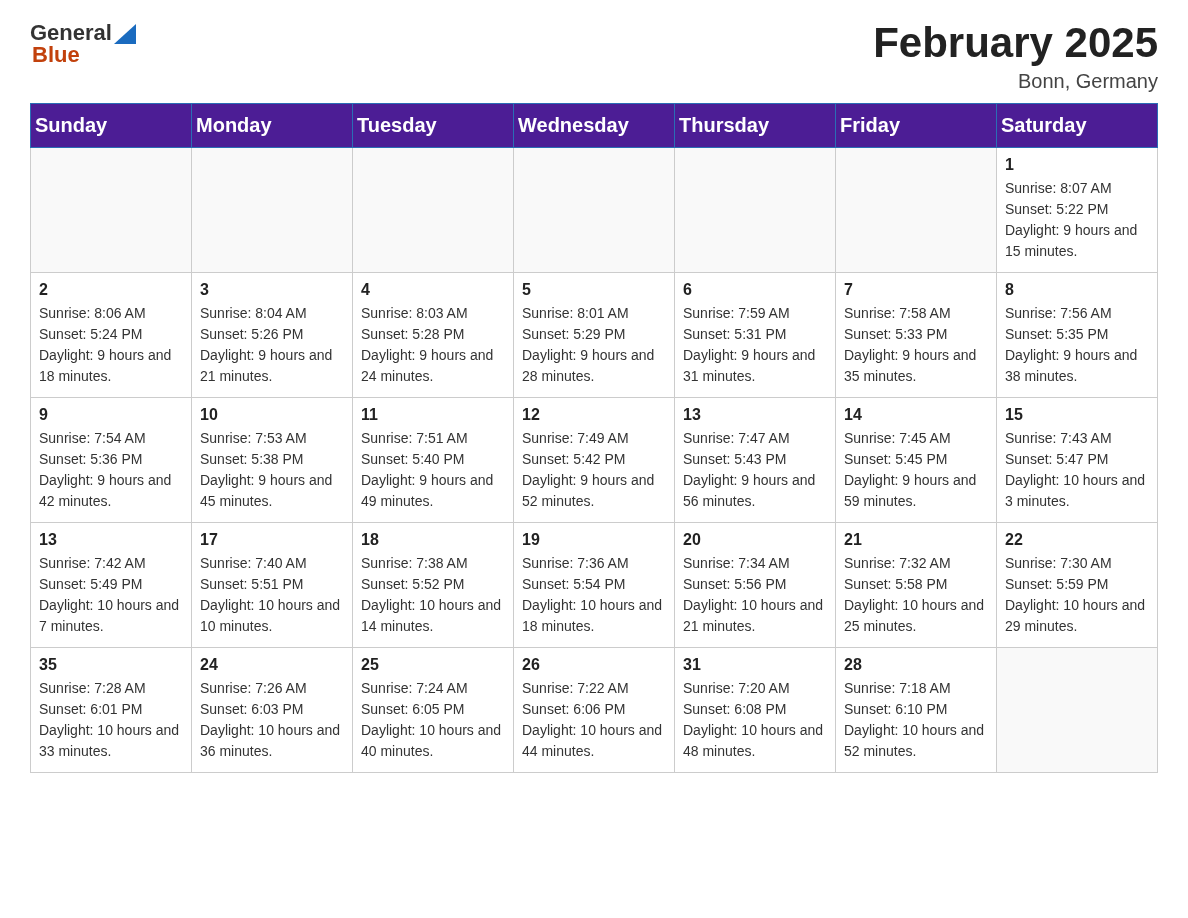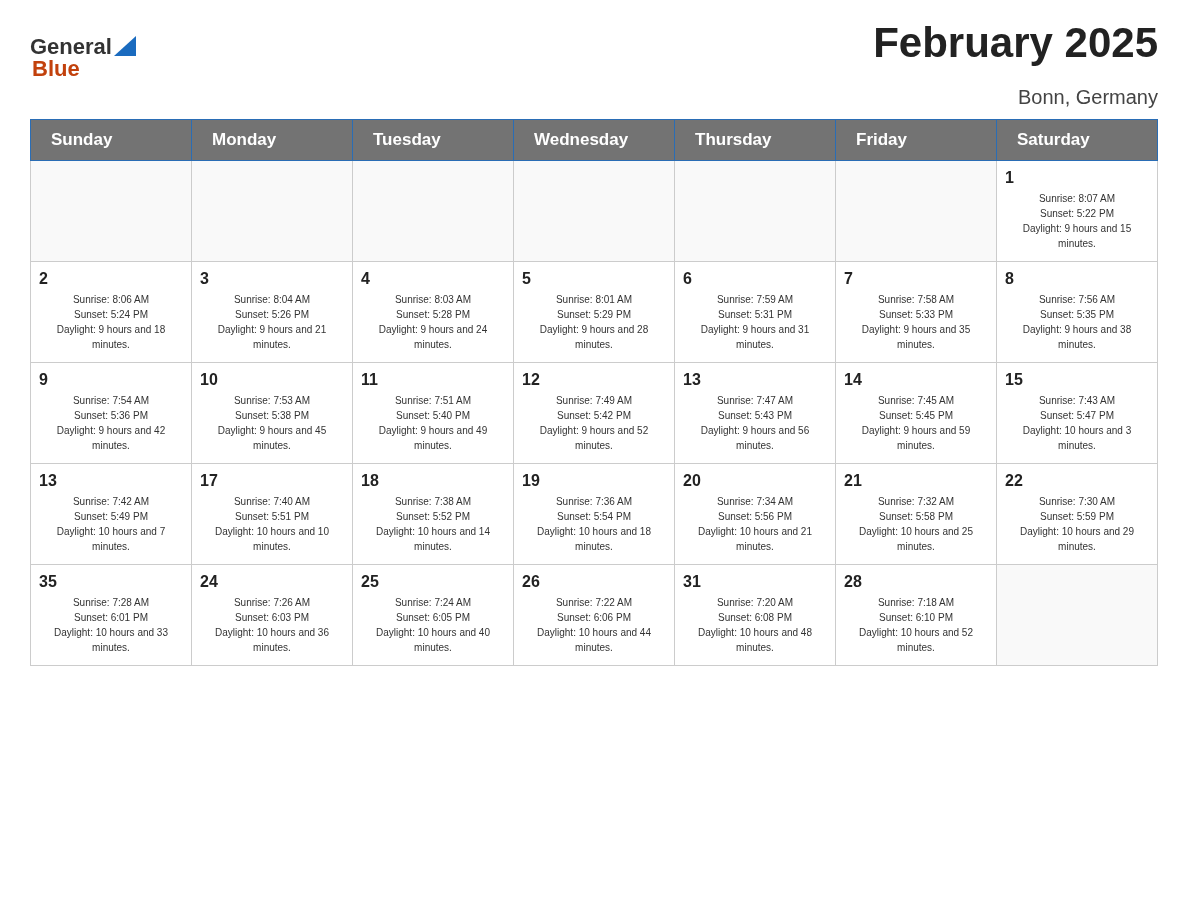"General" .logo-line1 { align-items: flex-start -> flex-end; margin-top: 14px -> none }
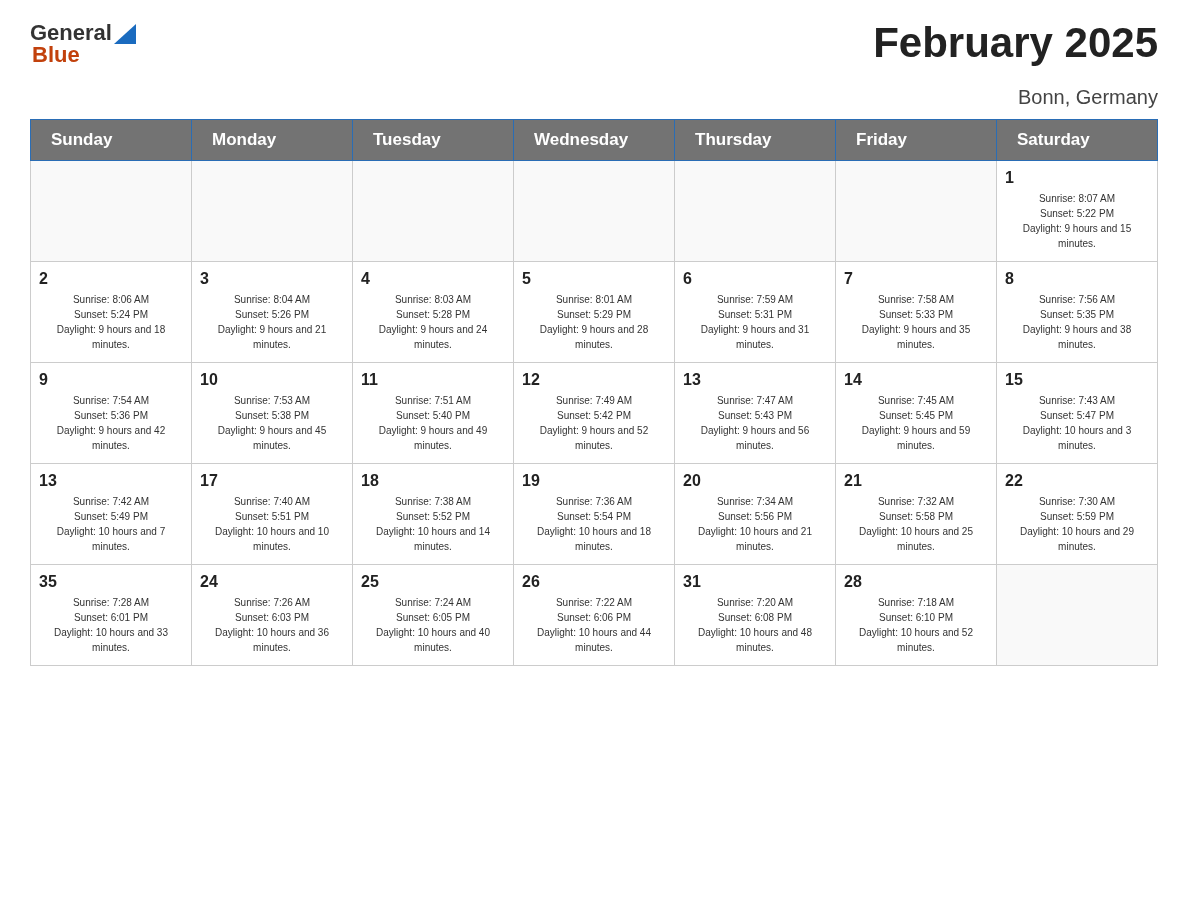"Bonn, Germany" .calendar-subtitle { margin-top: 20px -> 4px }
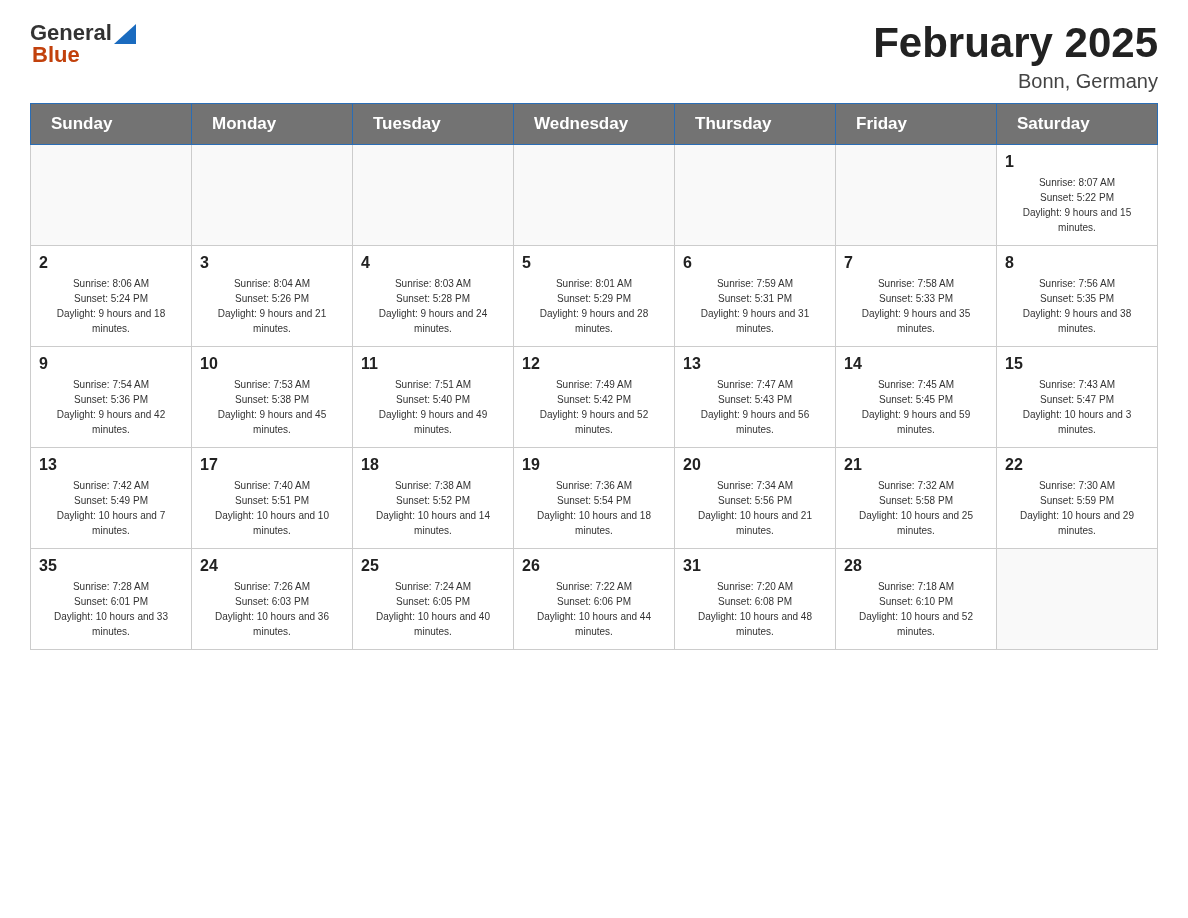"Sunday" .calendar-table thead th { background-color: #737373 -> #4c1d95; font-size: 17px -> 20px; padding: 10px 20px -> 10px 4px }
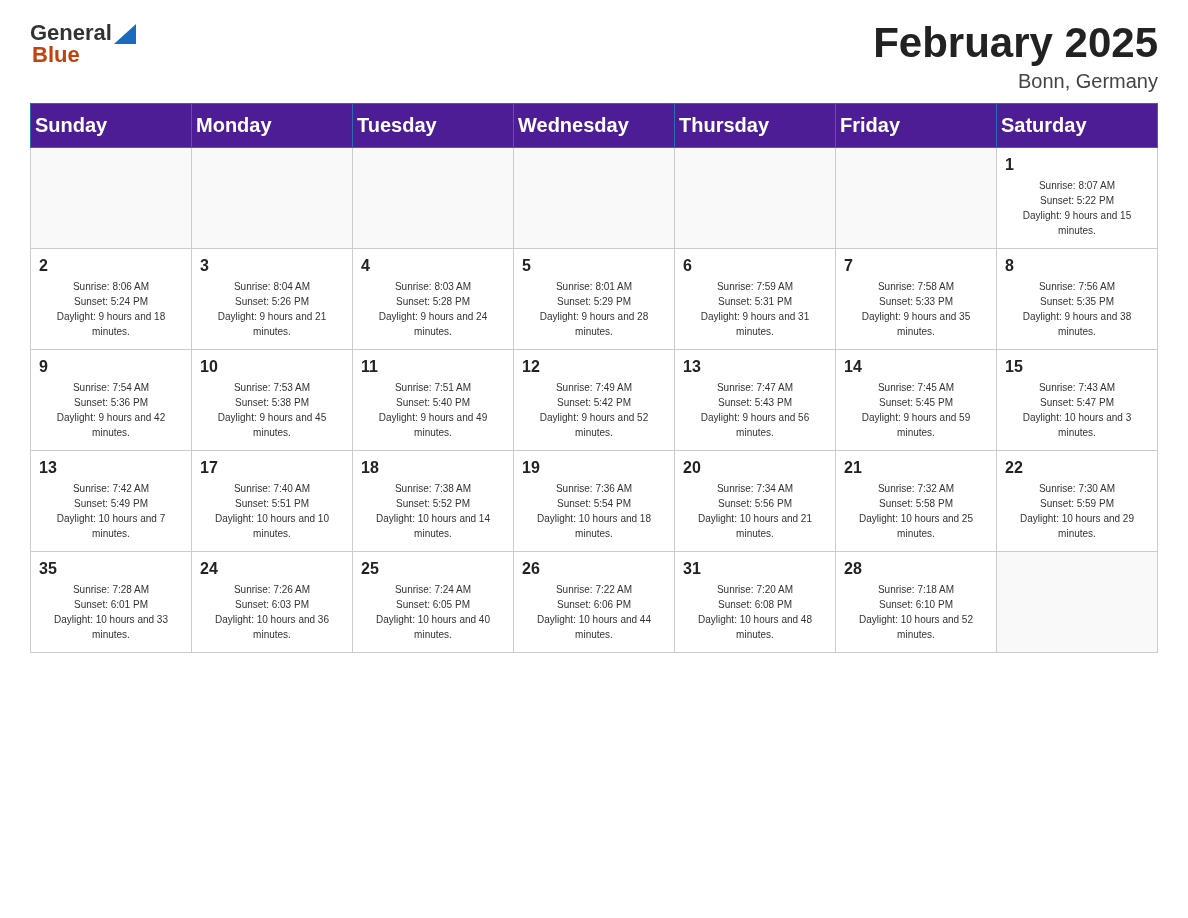"Sunrise: 8:07 AM" .day-info { font-size: 10px -> 14px; text-align: center -> none }
